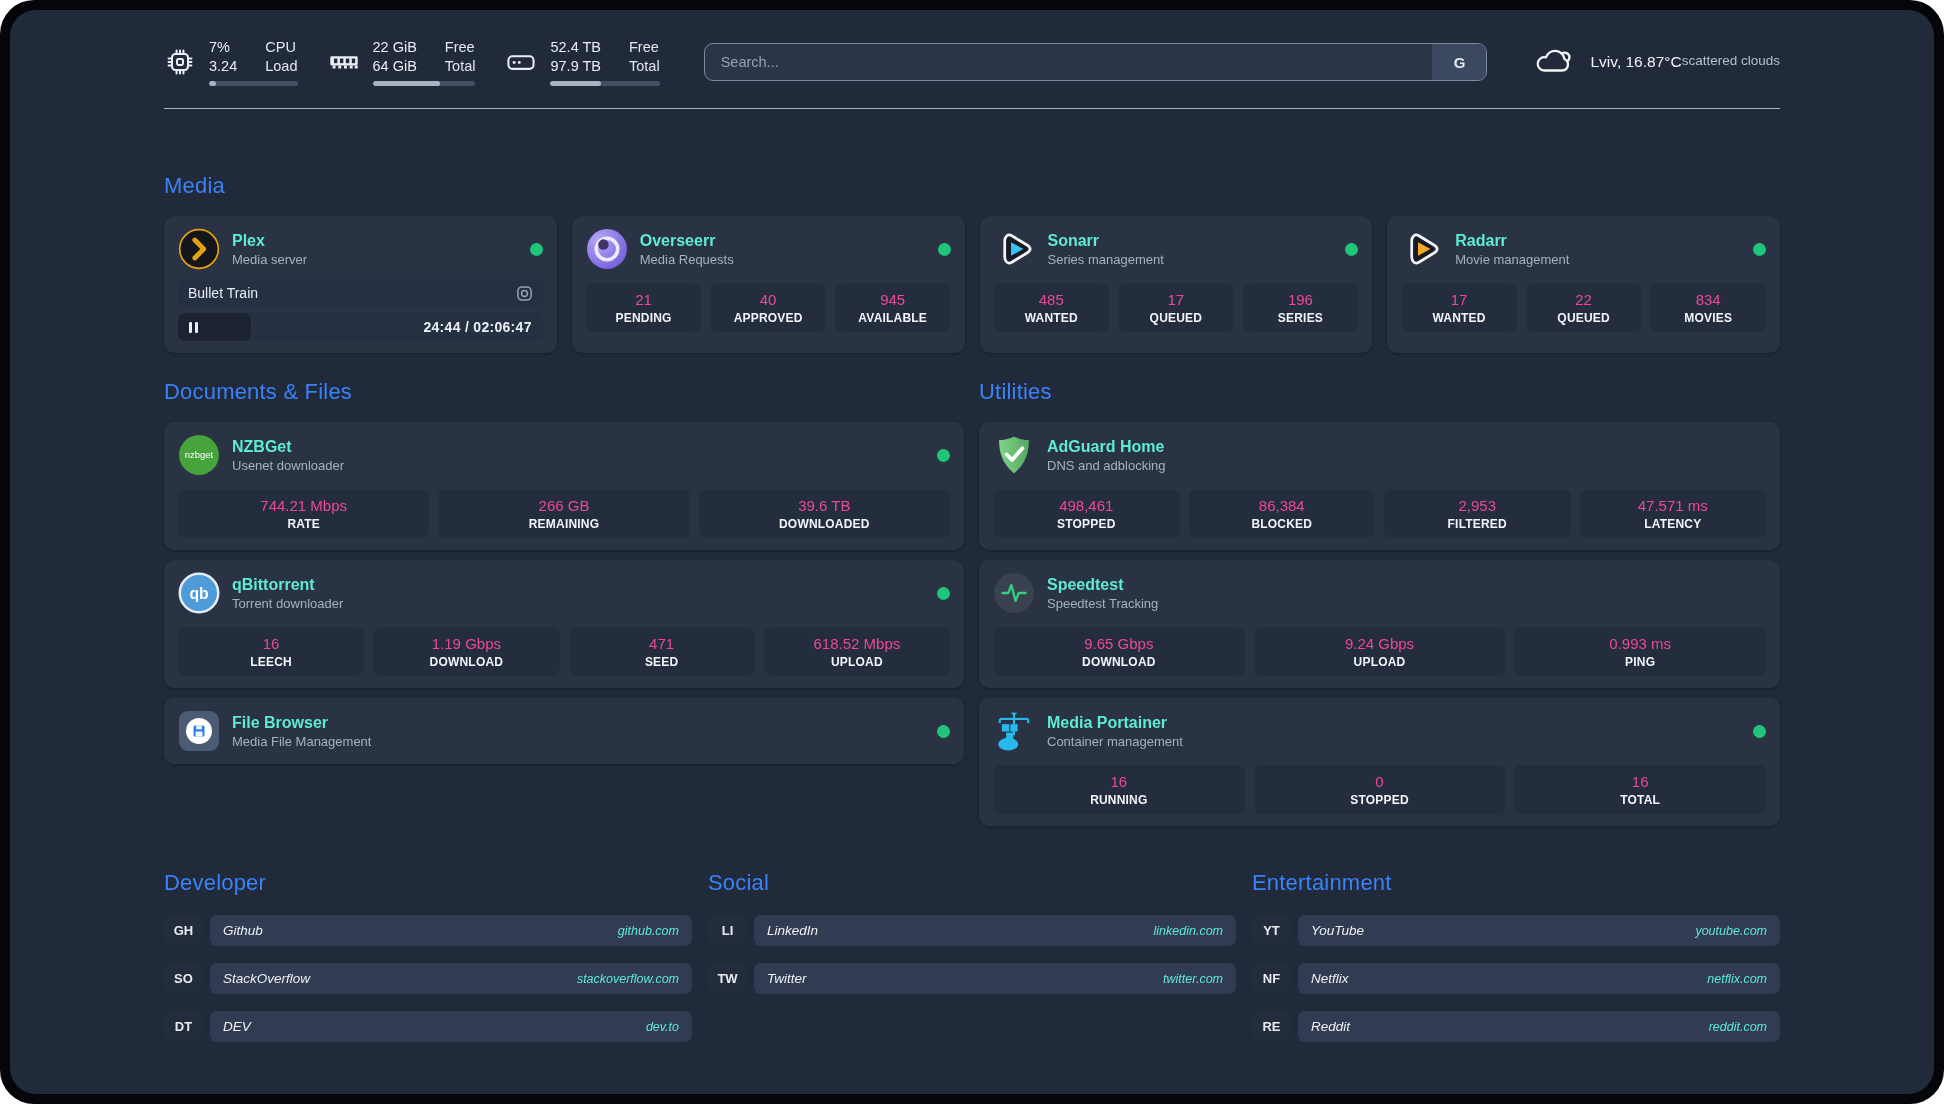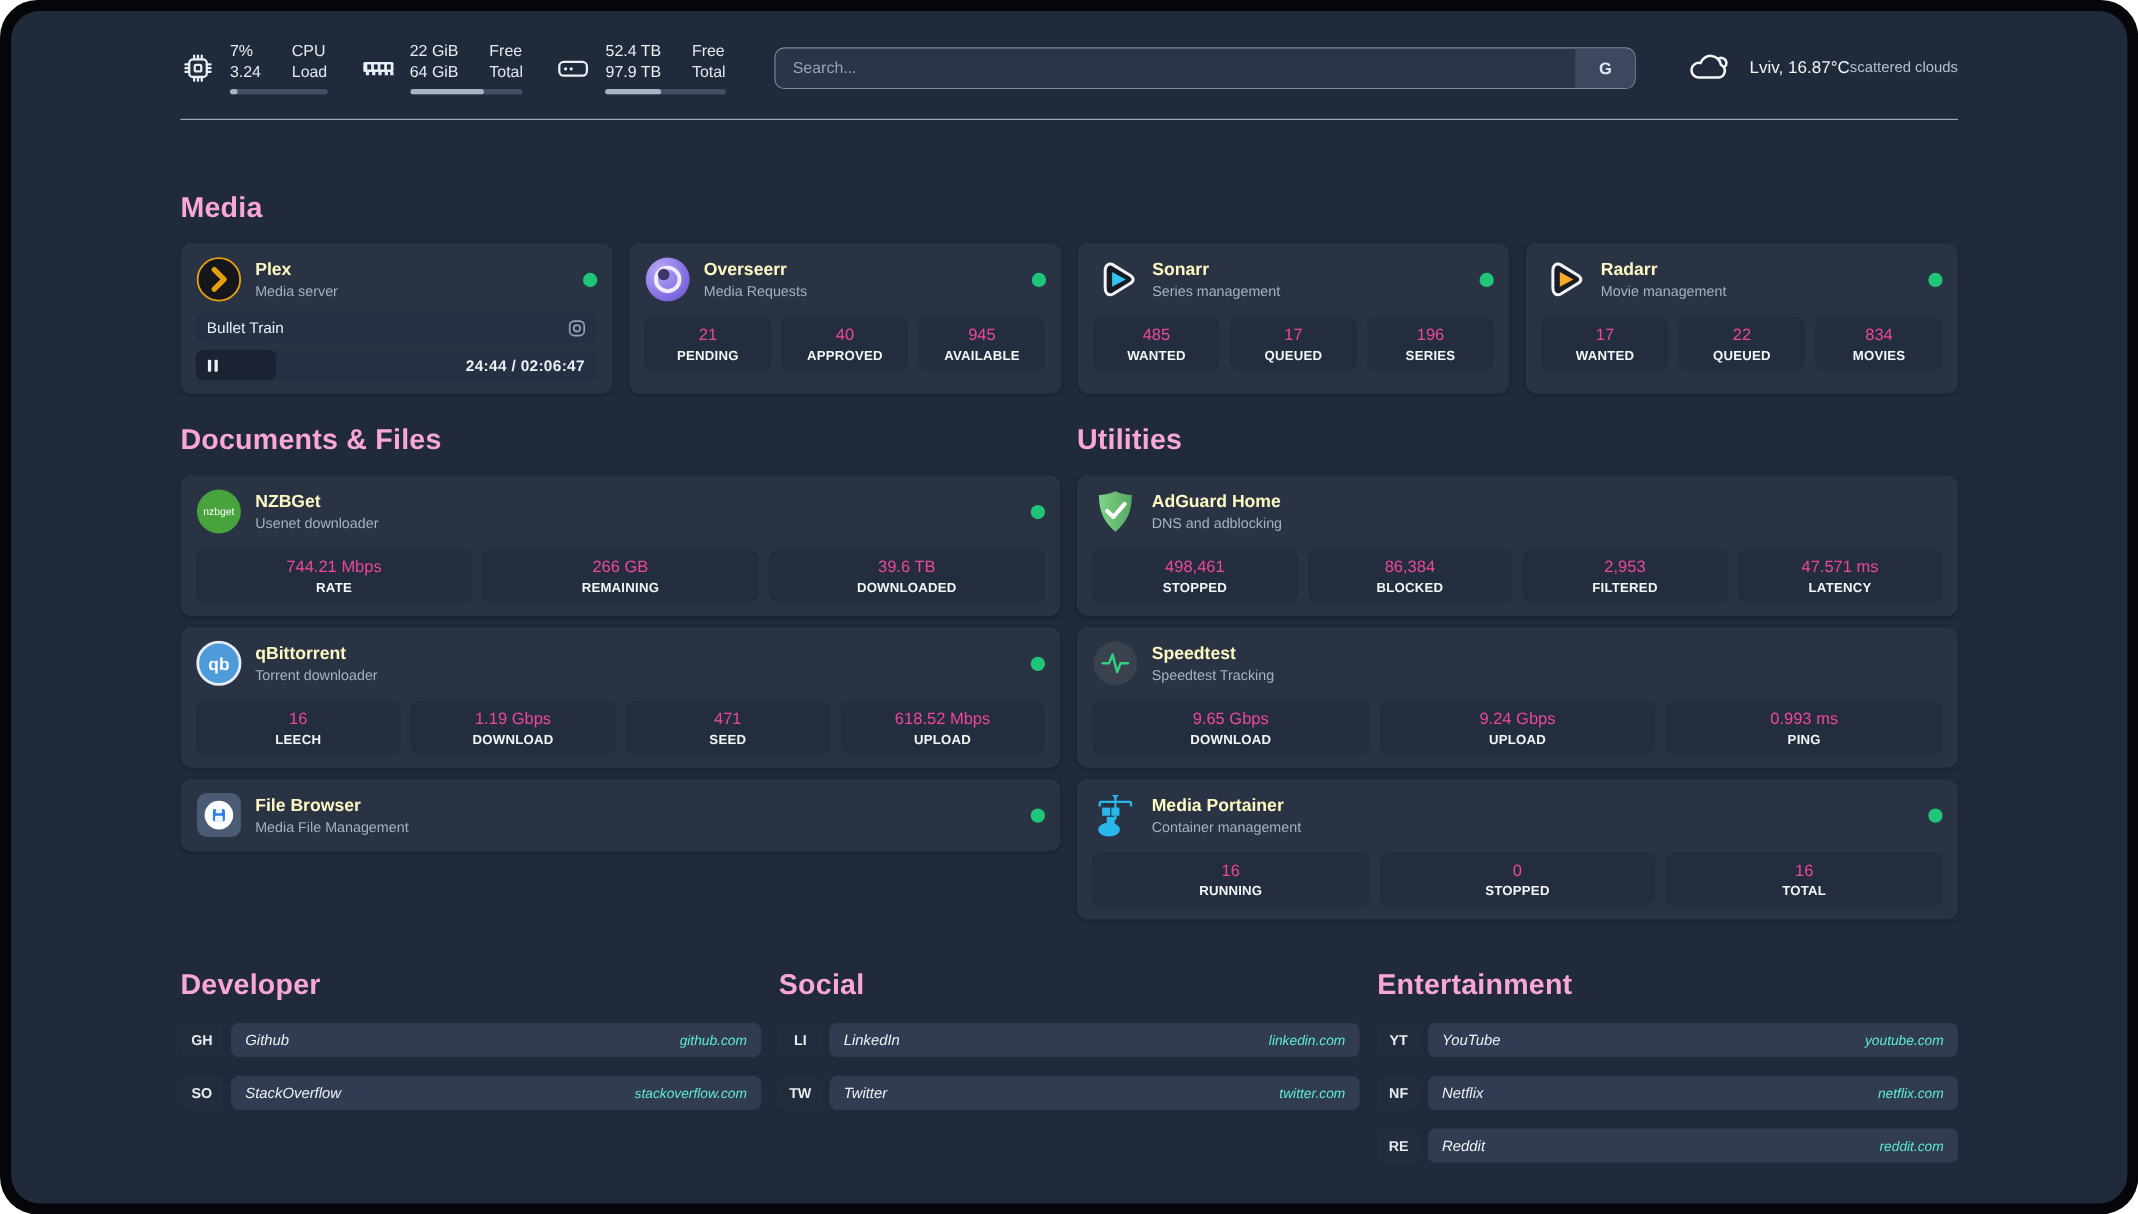"Media" h2.sec { color: #f9a8d4 -> #3b82f6; font-size: 26px -> 22px; font-weight: 700 -> 400 }
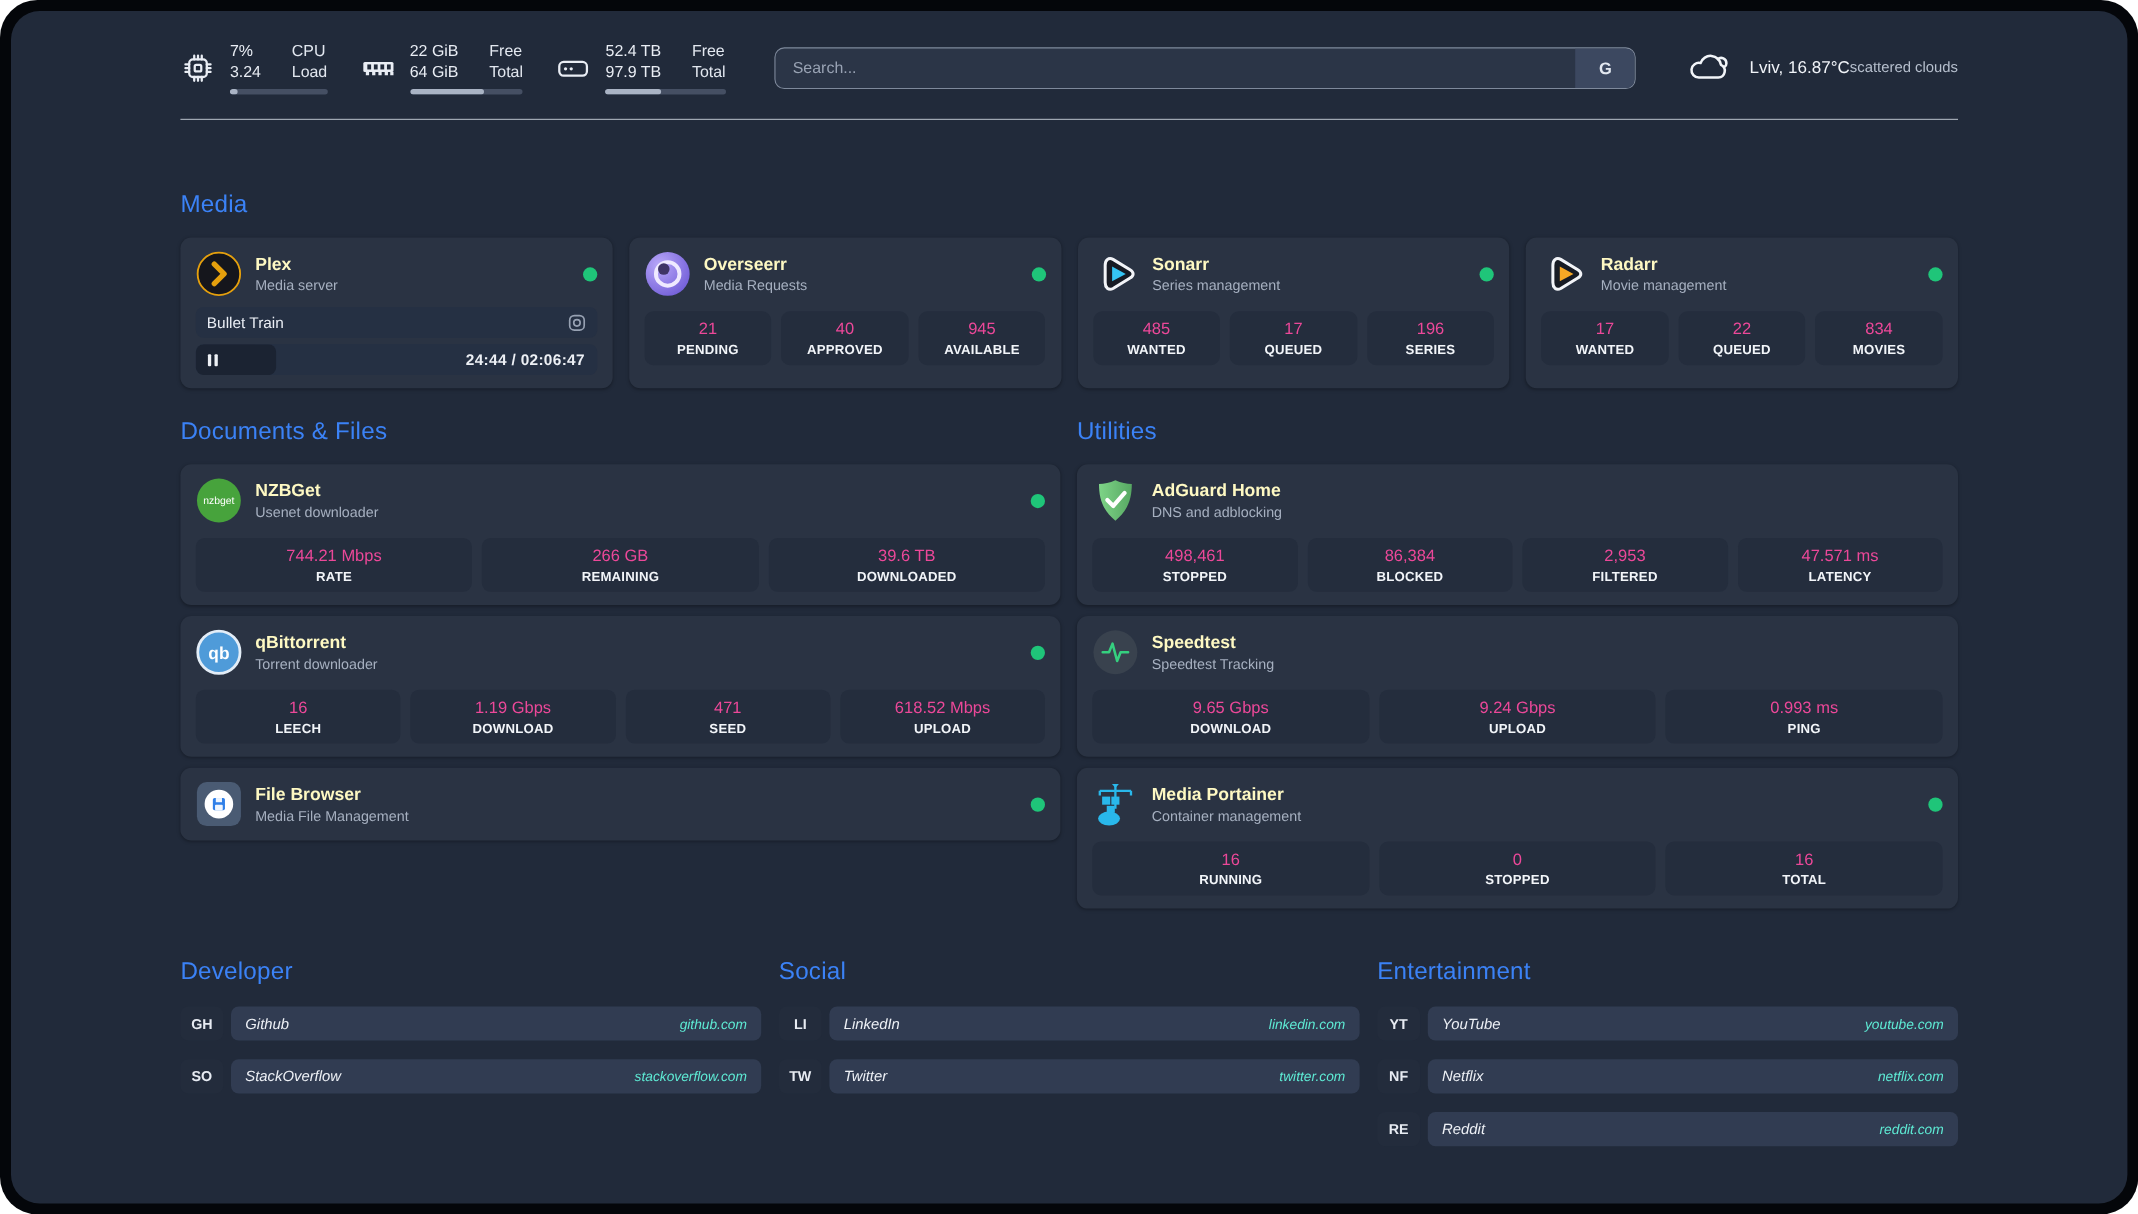"Plex" .card-title { color: #fef9c3 -> #5eead4 }
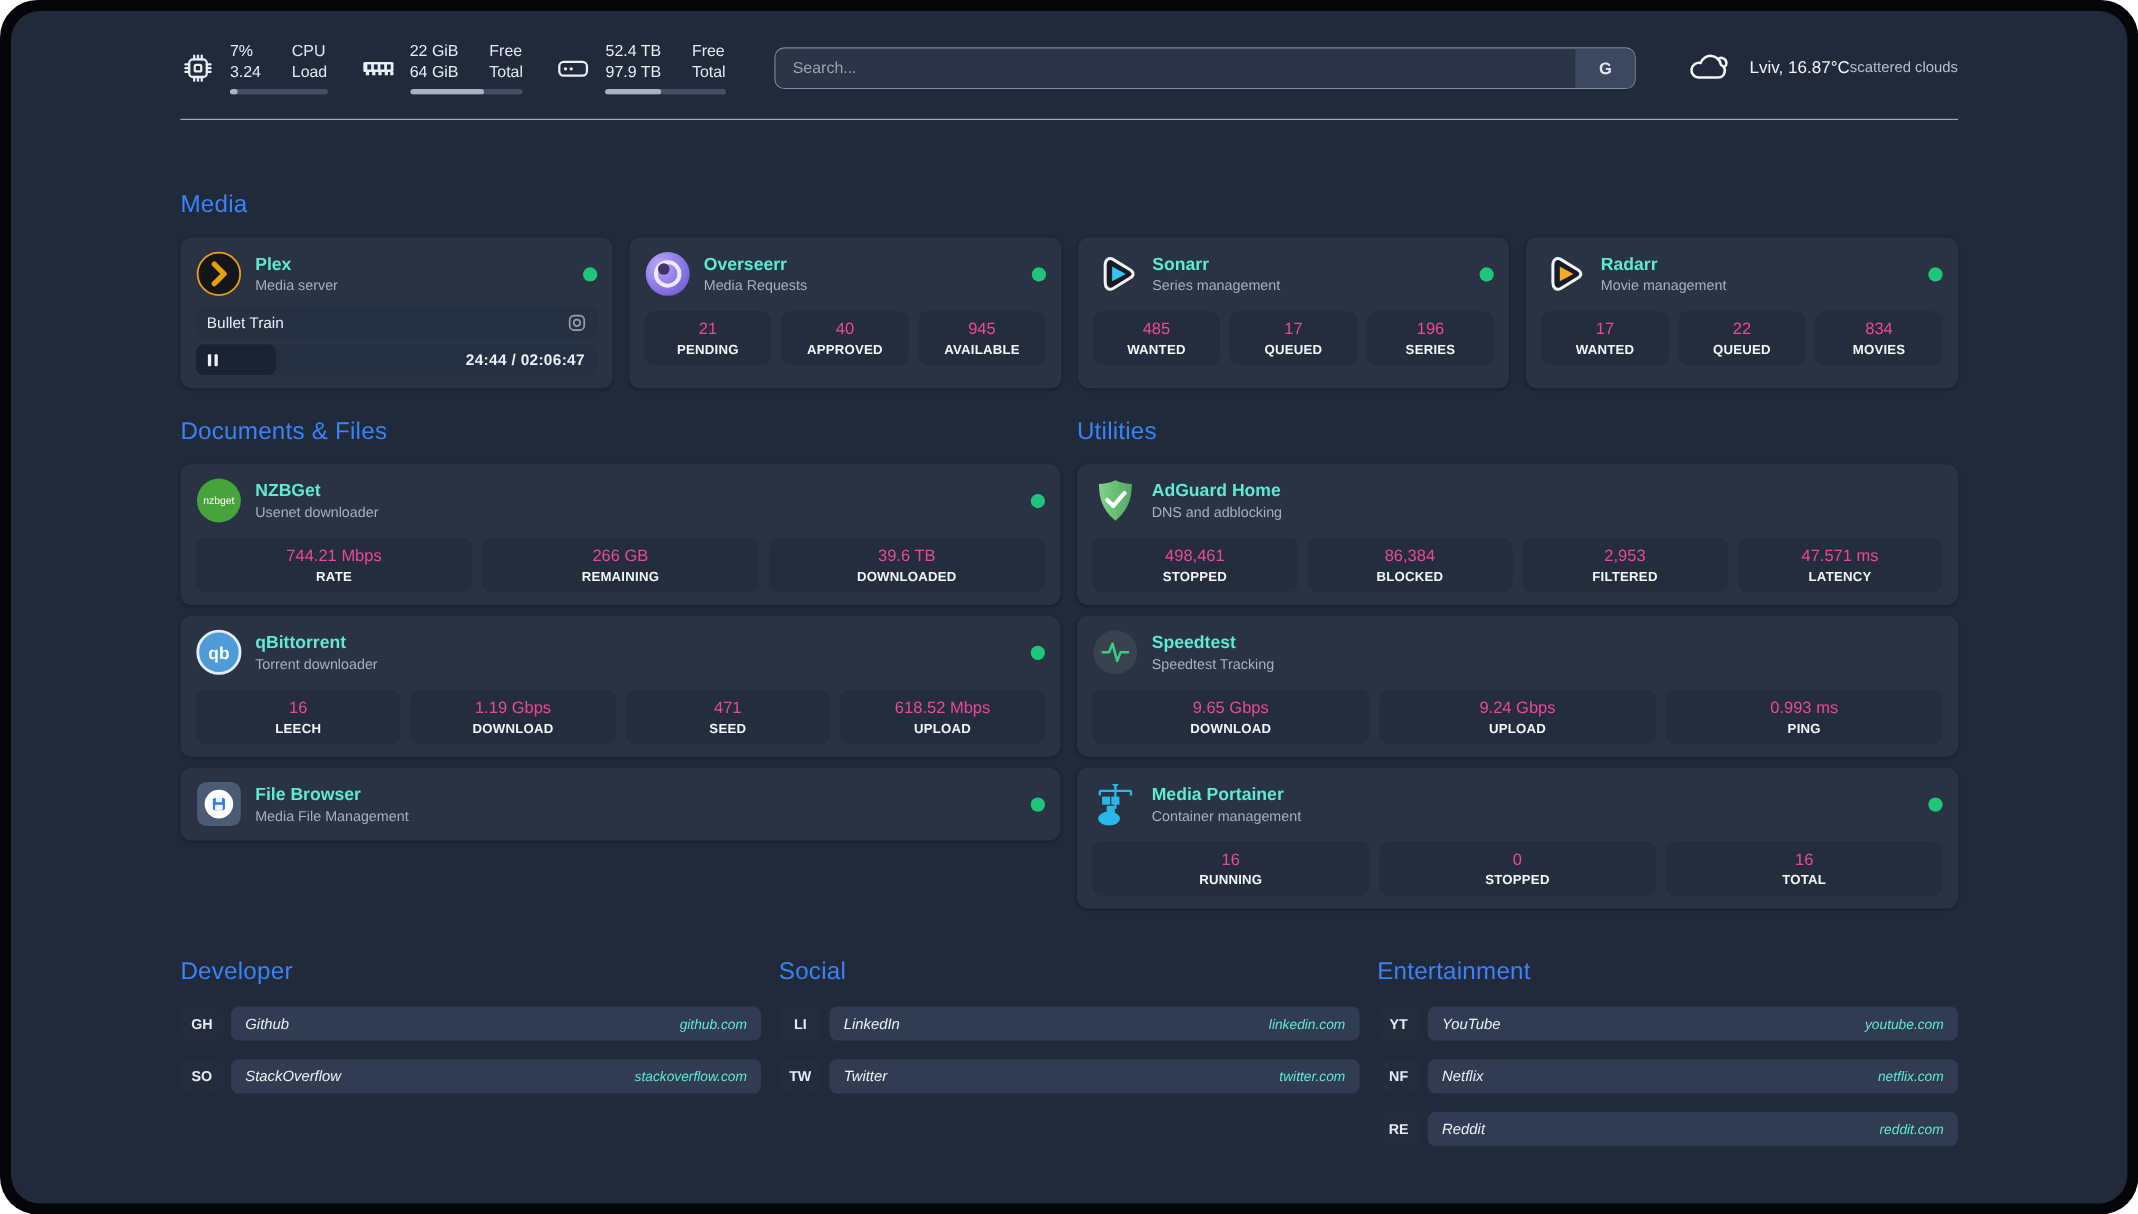"DT" div.link-row { html: none -> <div> <div>DT</div> <div> <span>DEV</span> <span>dev.to</span> </div> </div> }
